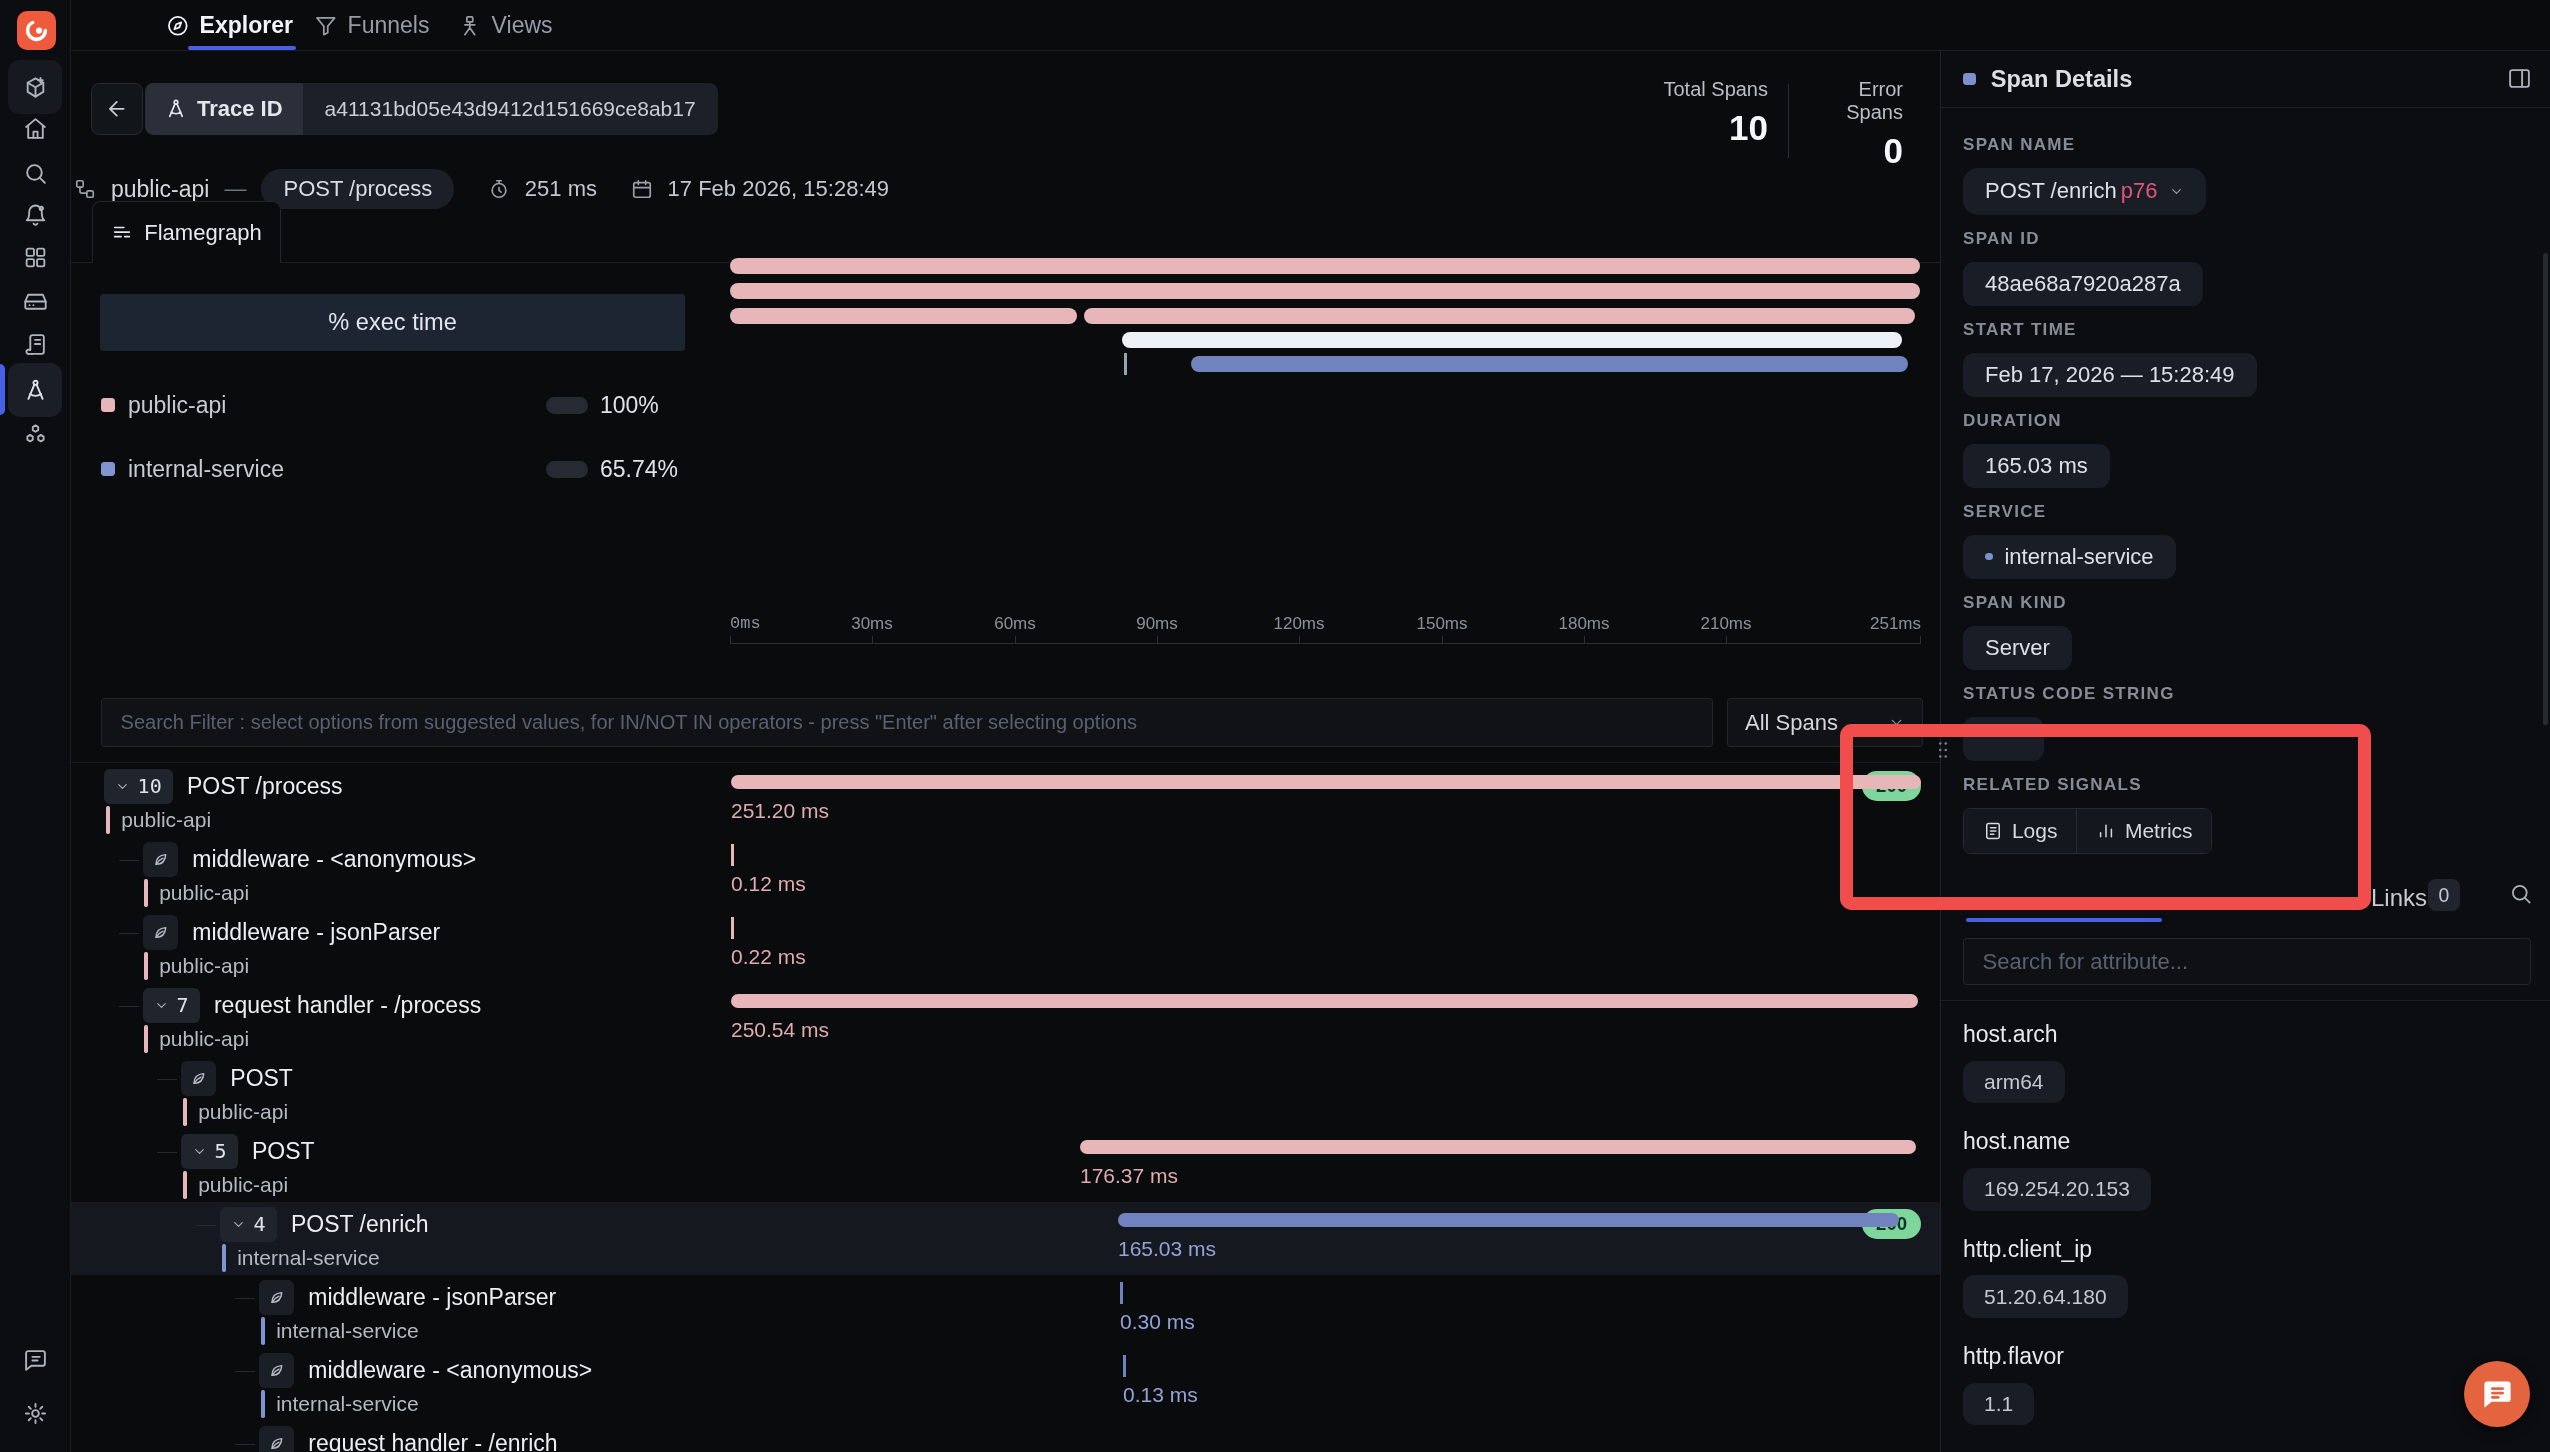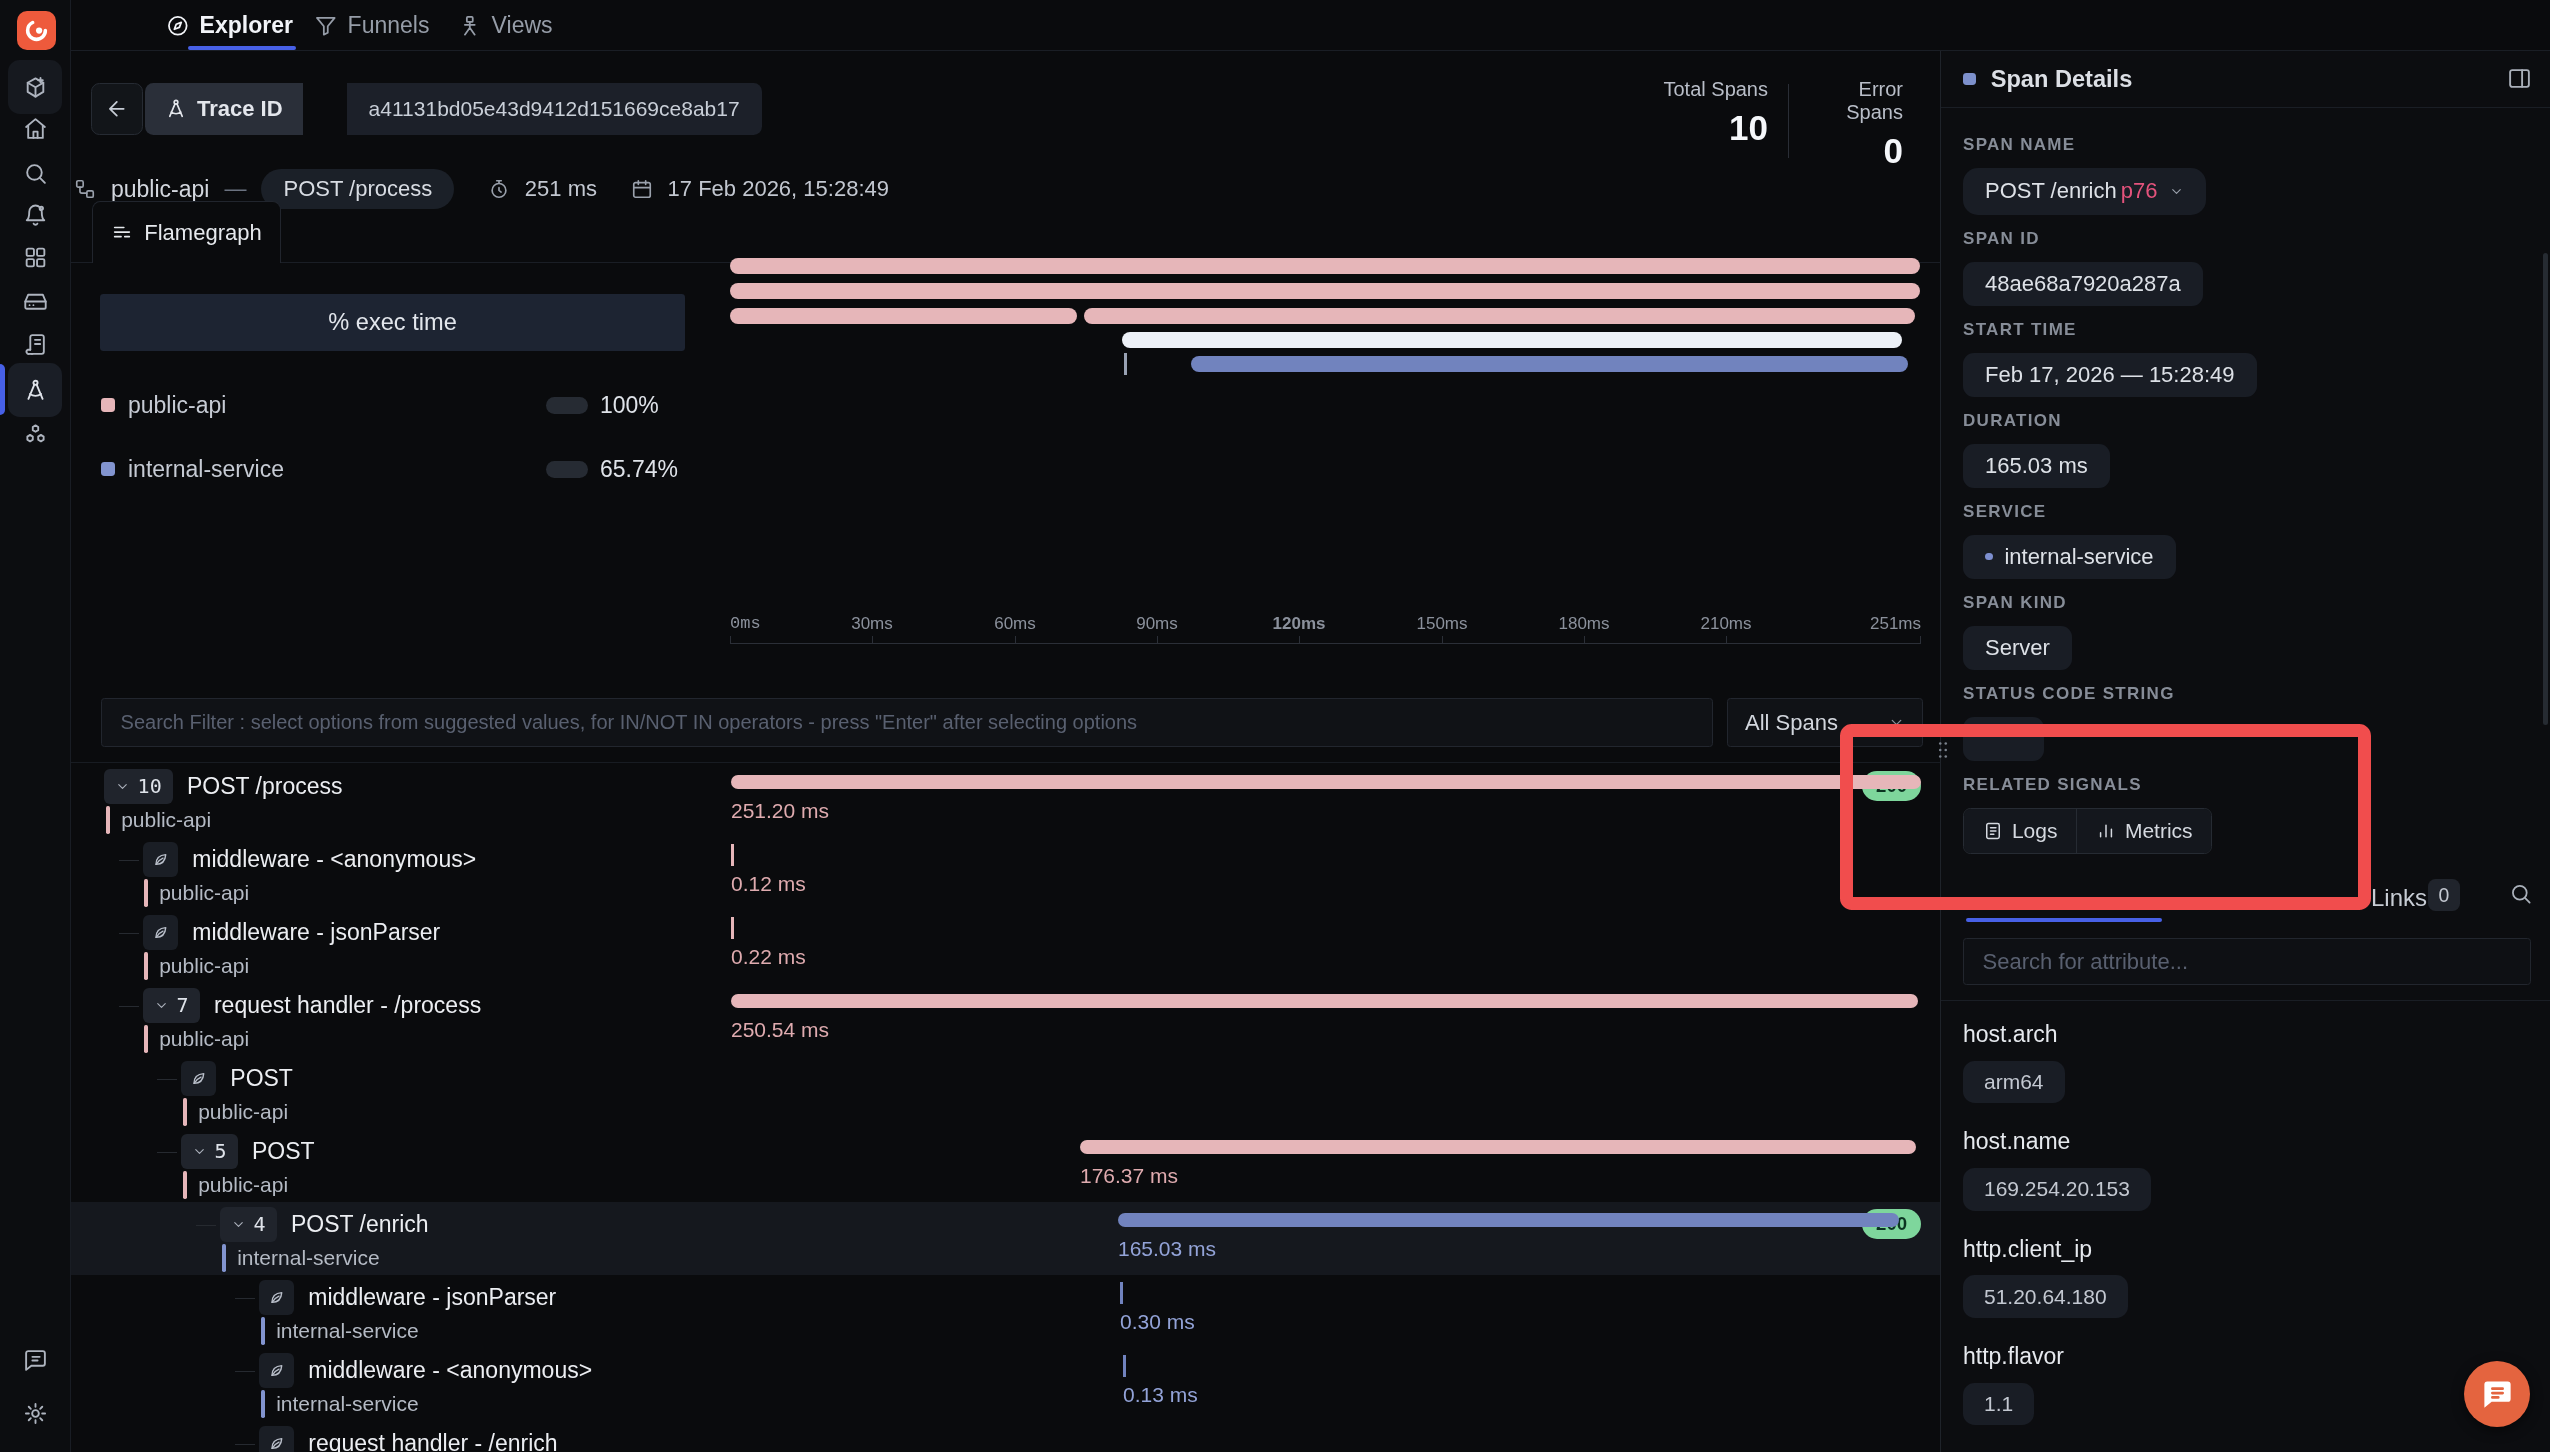"Trace ID" #tracechip { gap: 44px -> none }
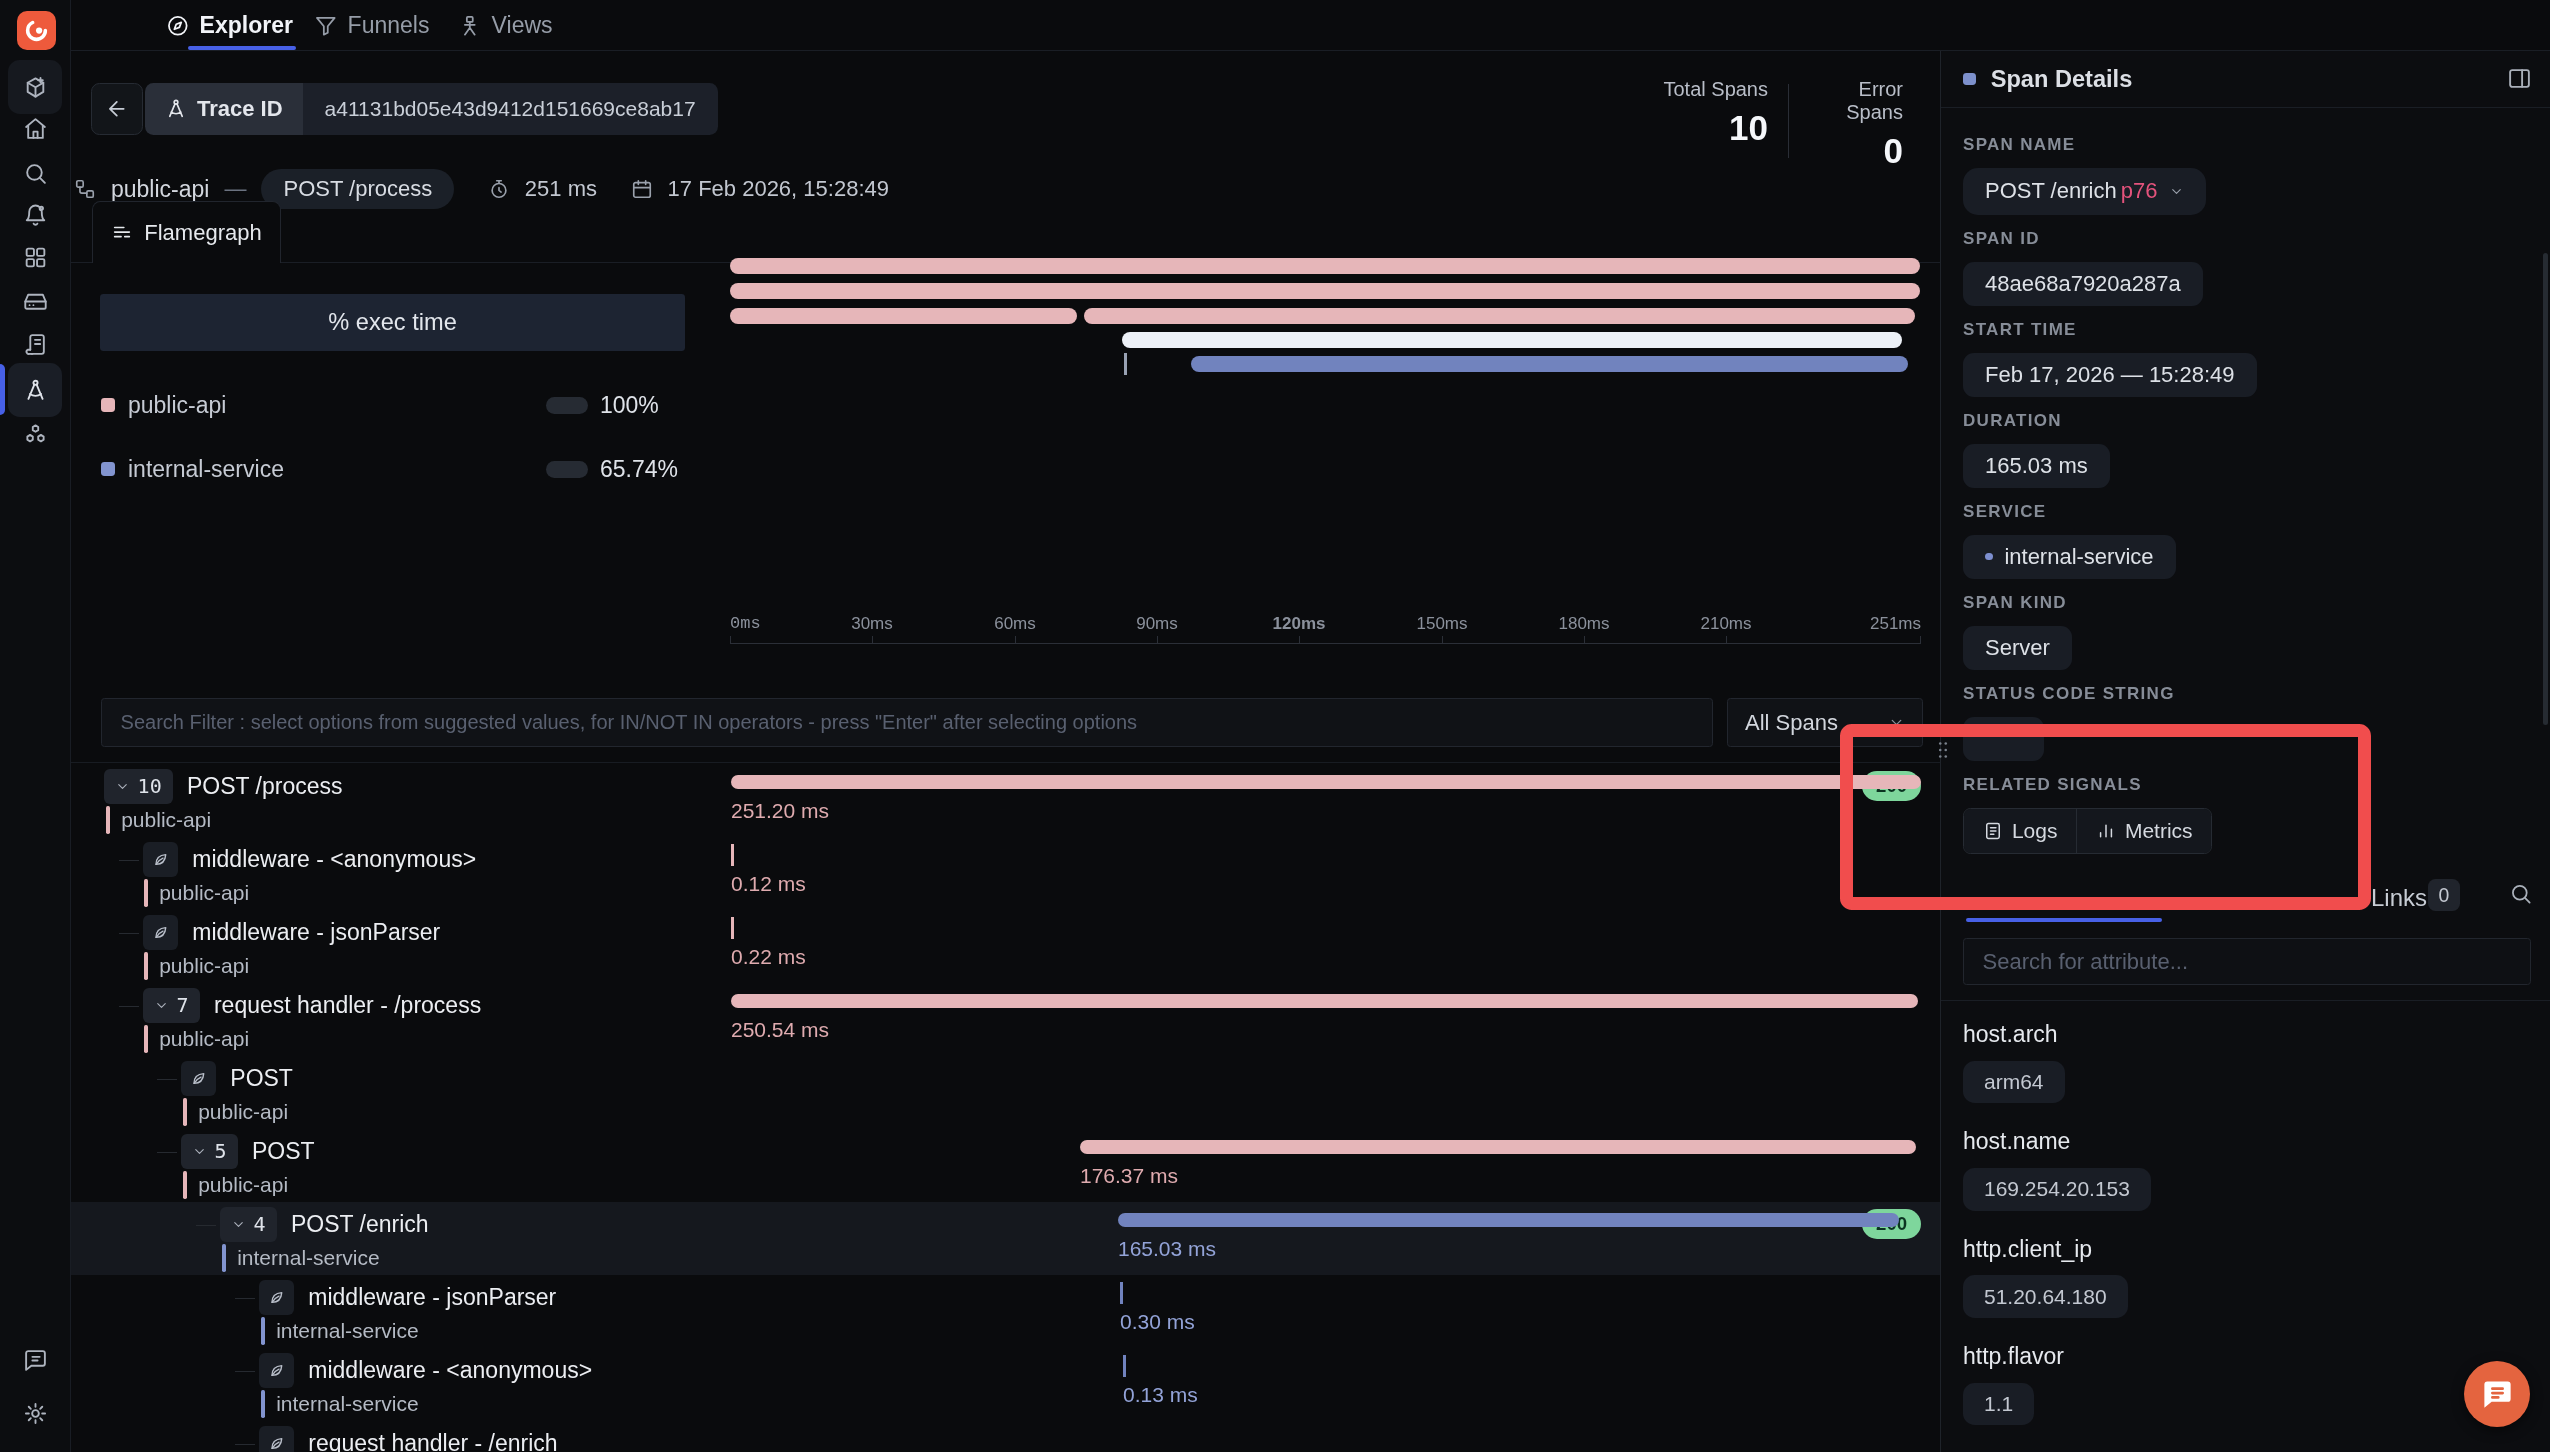"120ms" span.axlabel { font-weight: bold -> none }
